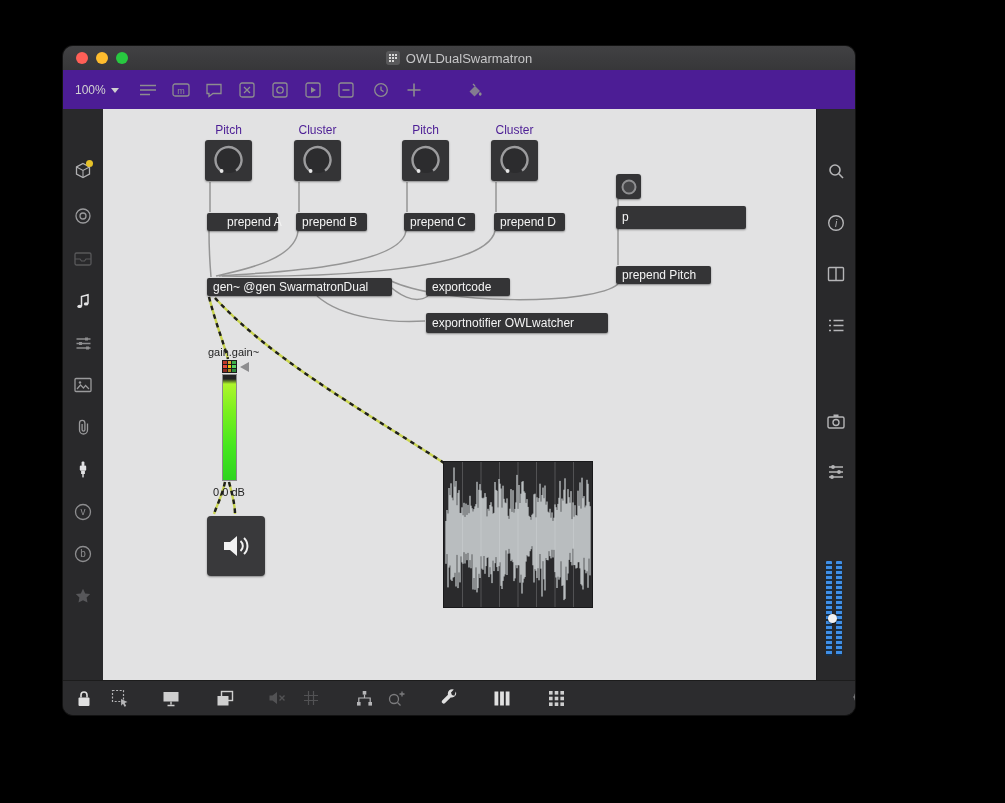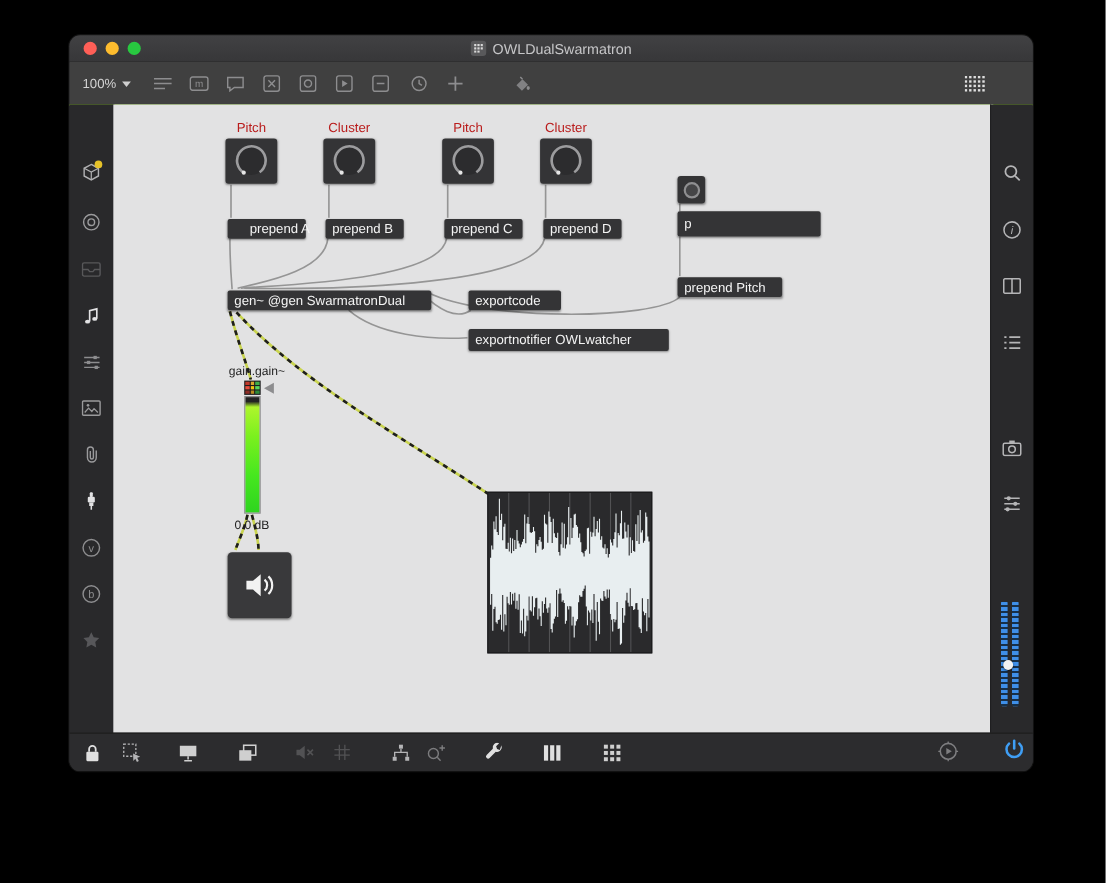"OWLDualSwarmatron" .window { top: 32px -> 46px; width: 876px -> 792px }
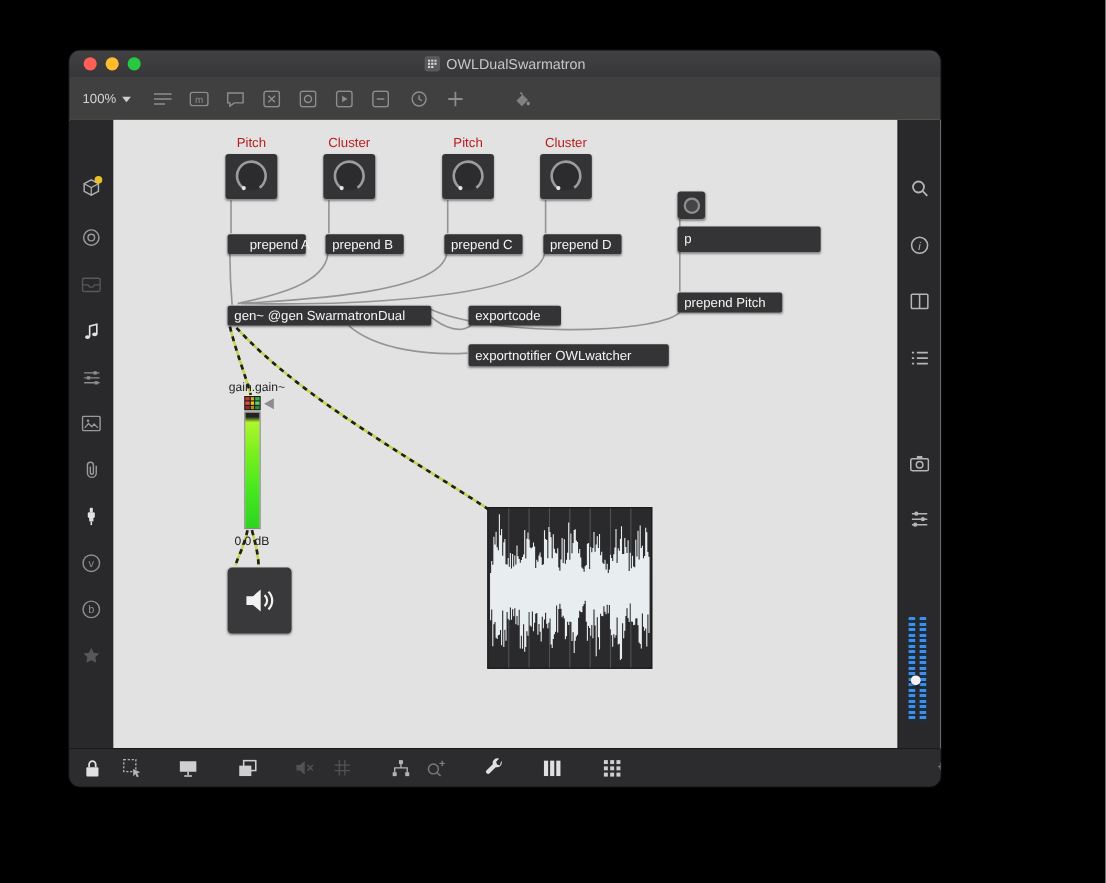"100%" .toolbar-top { background: #404040 -> #4c1d95 }
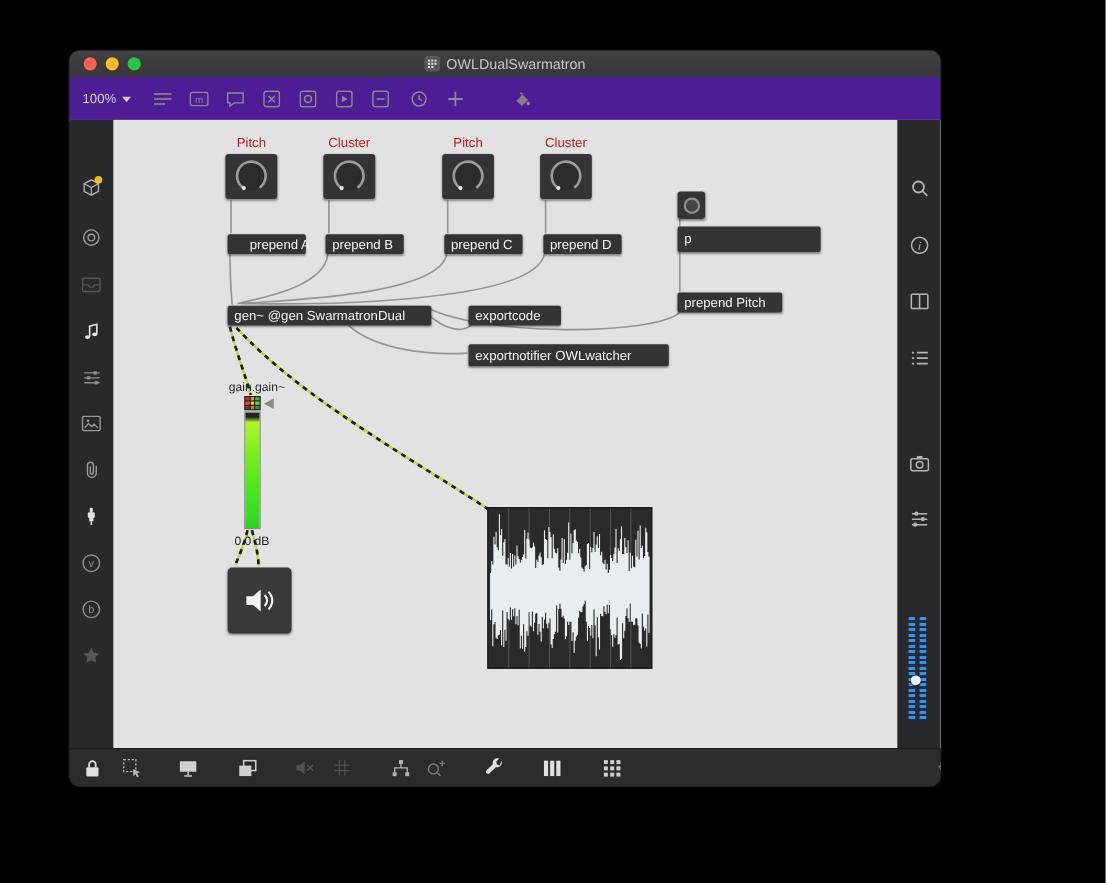"Pitch" .comment { color: #b91c1c -> #4c1d95 }
